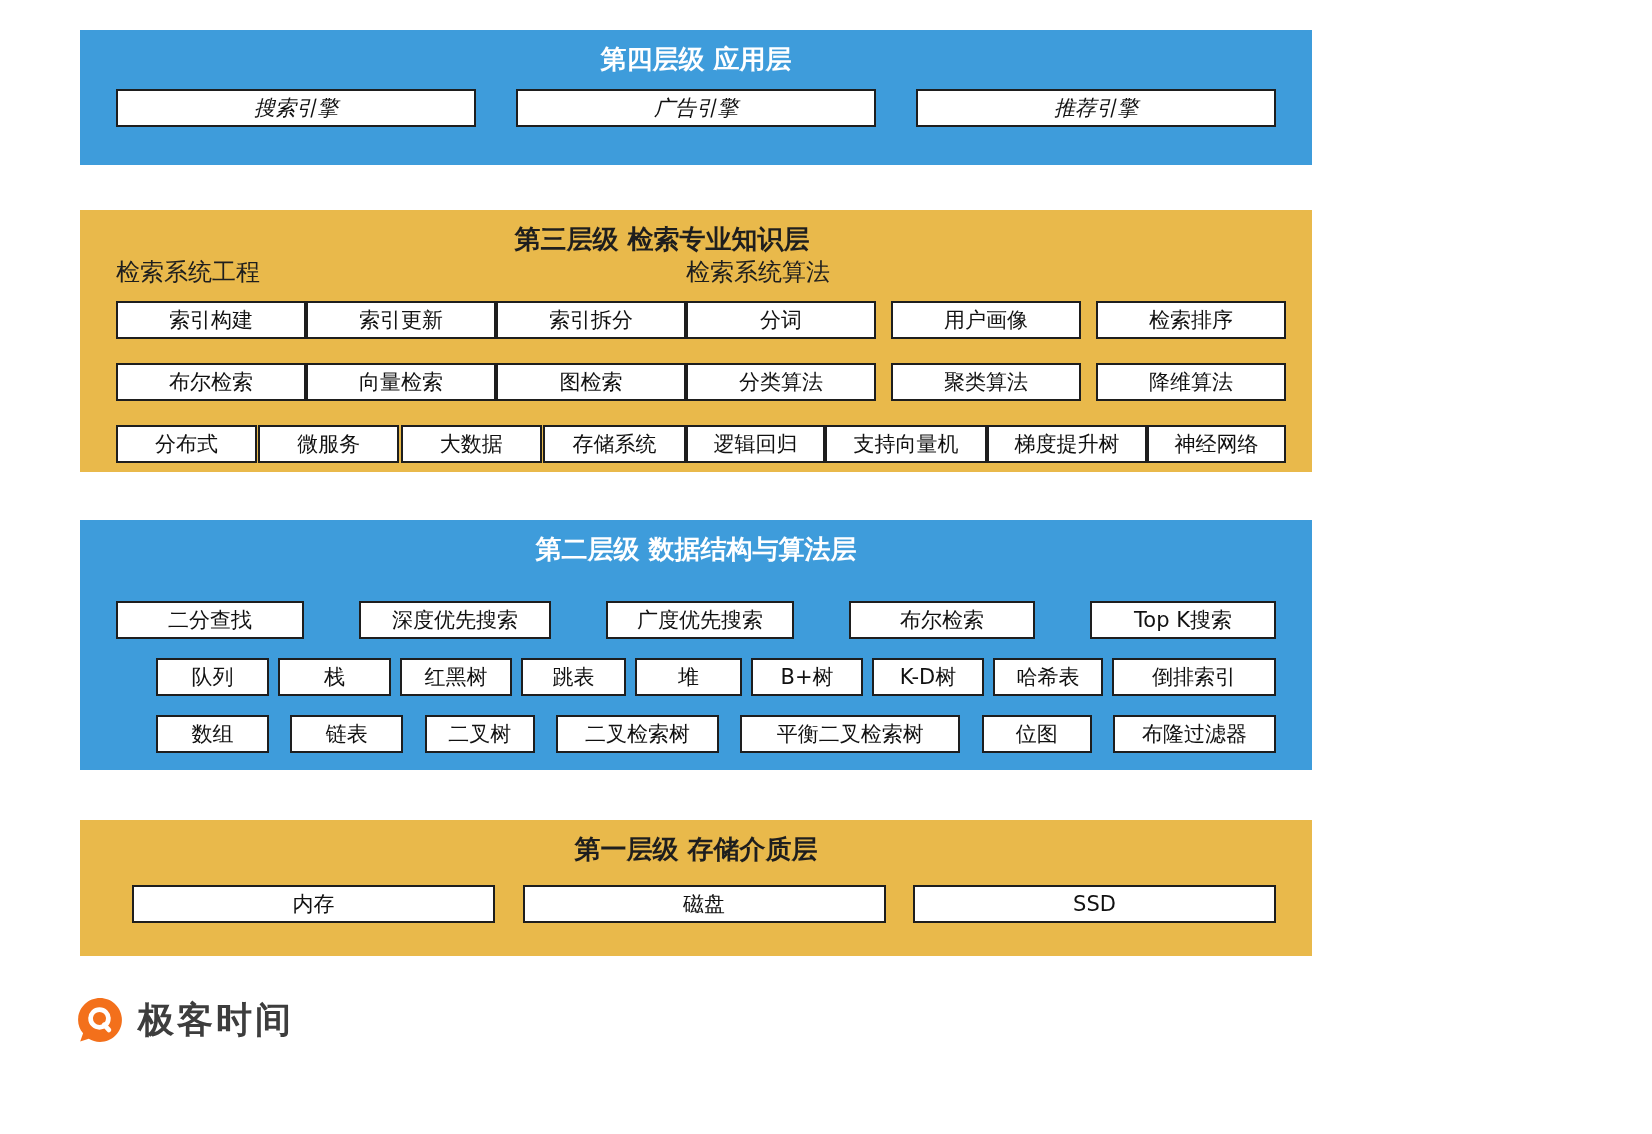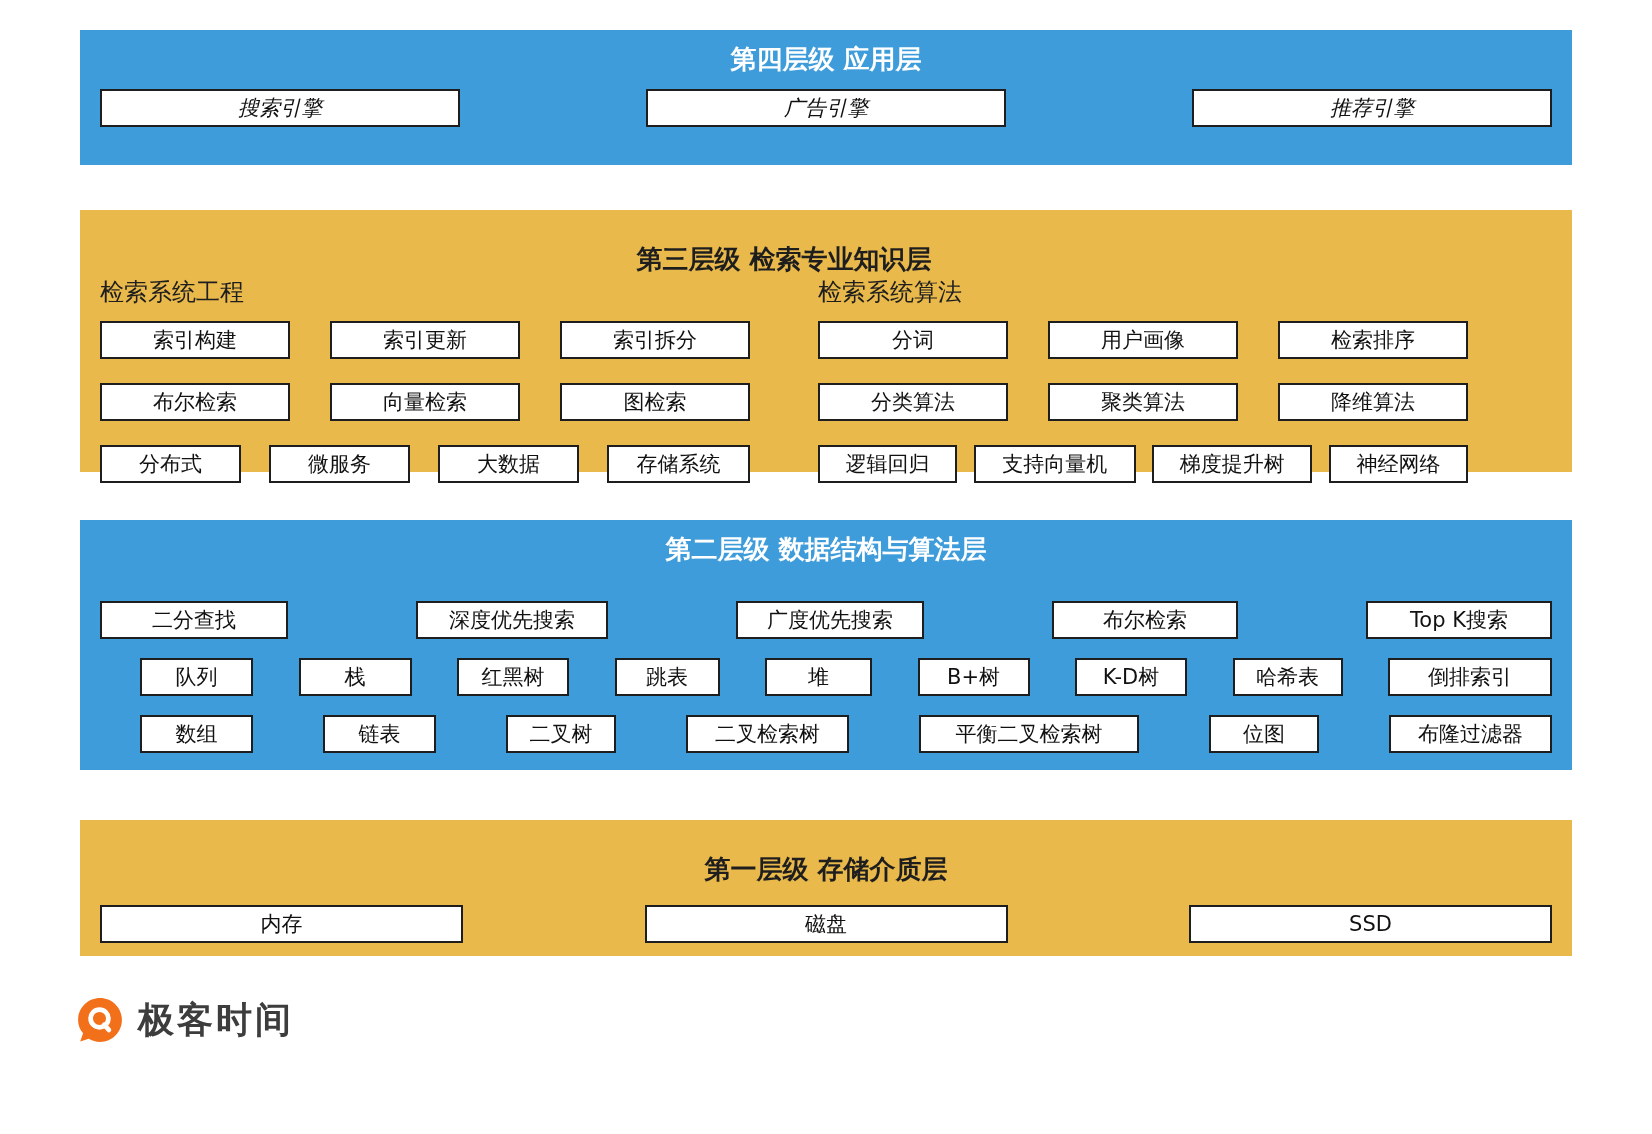"第四层级 应用层" .band { padding: 0 20px -> 0 36px; width: 1492px -> 1232px }
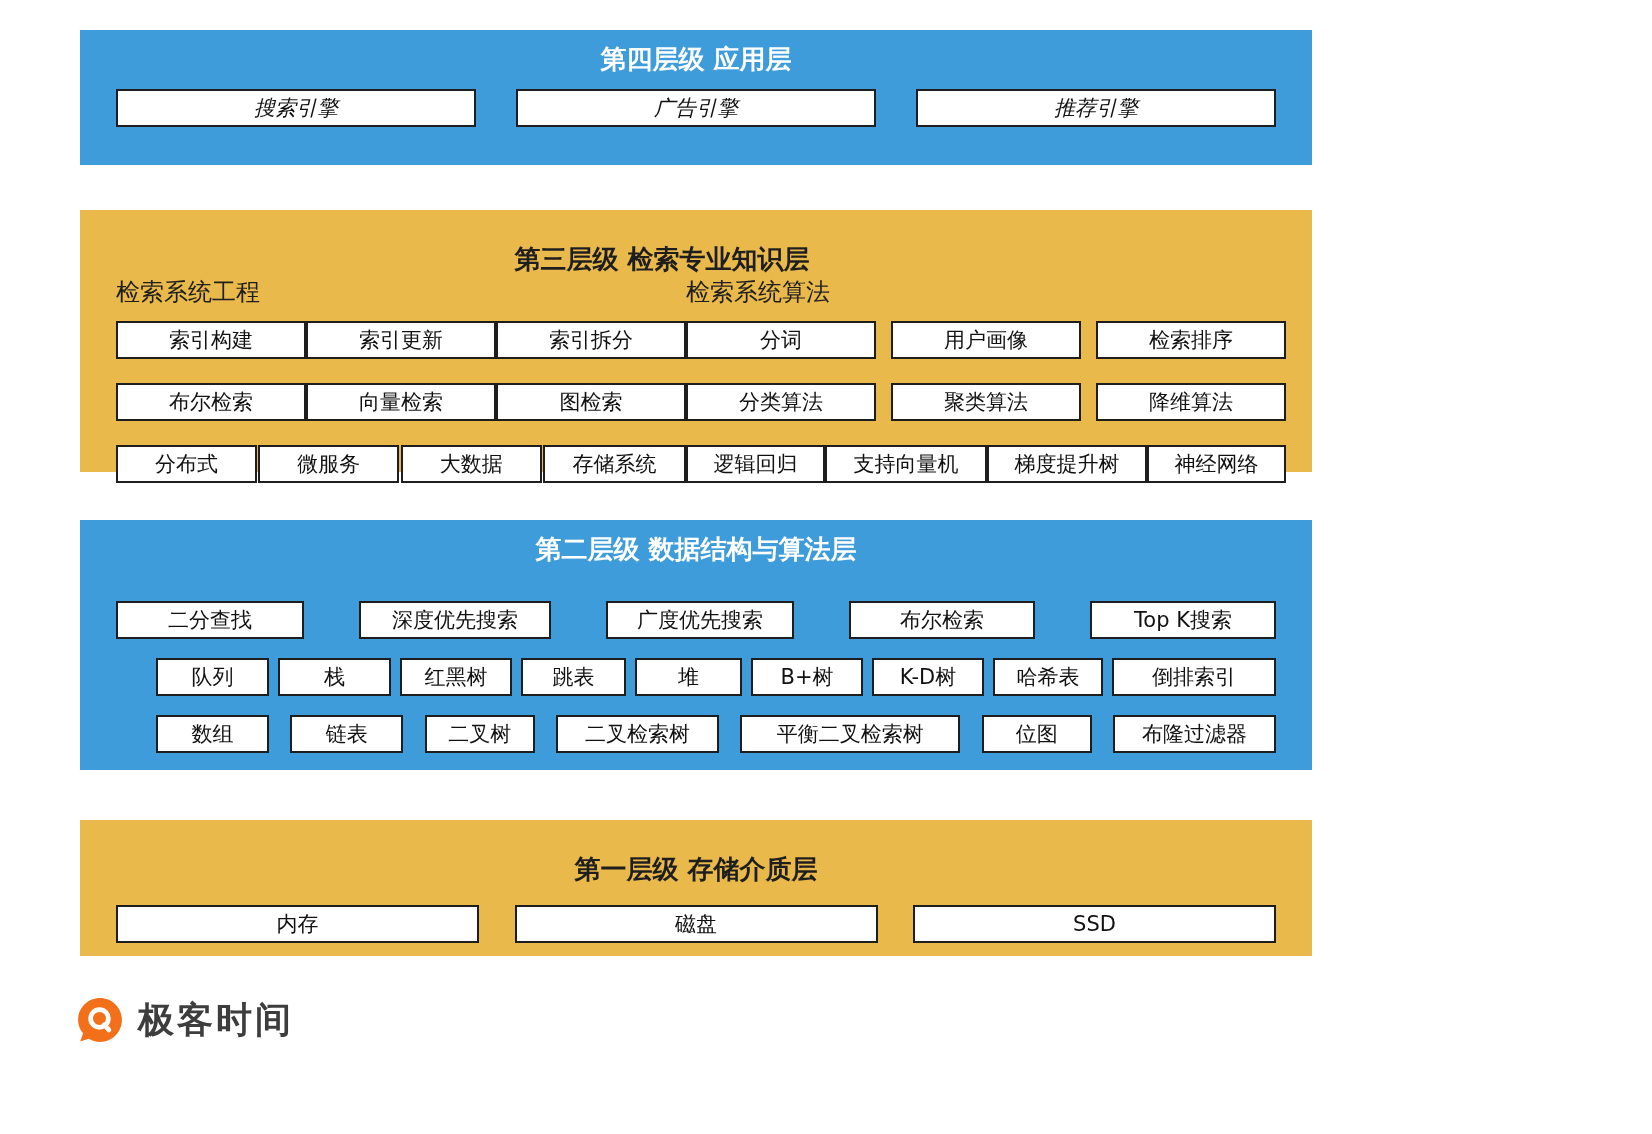"第三层级 检索专业知识层" .band.yellow .layer-title { margin-top: 20px -> none }
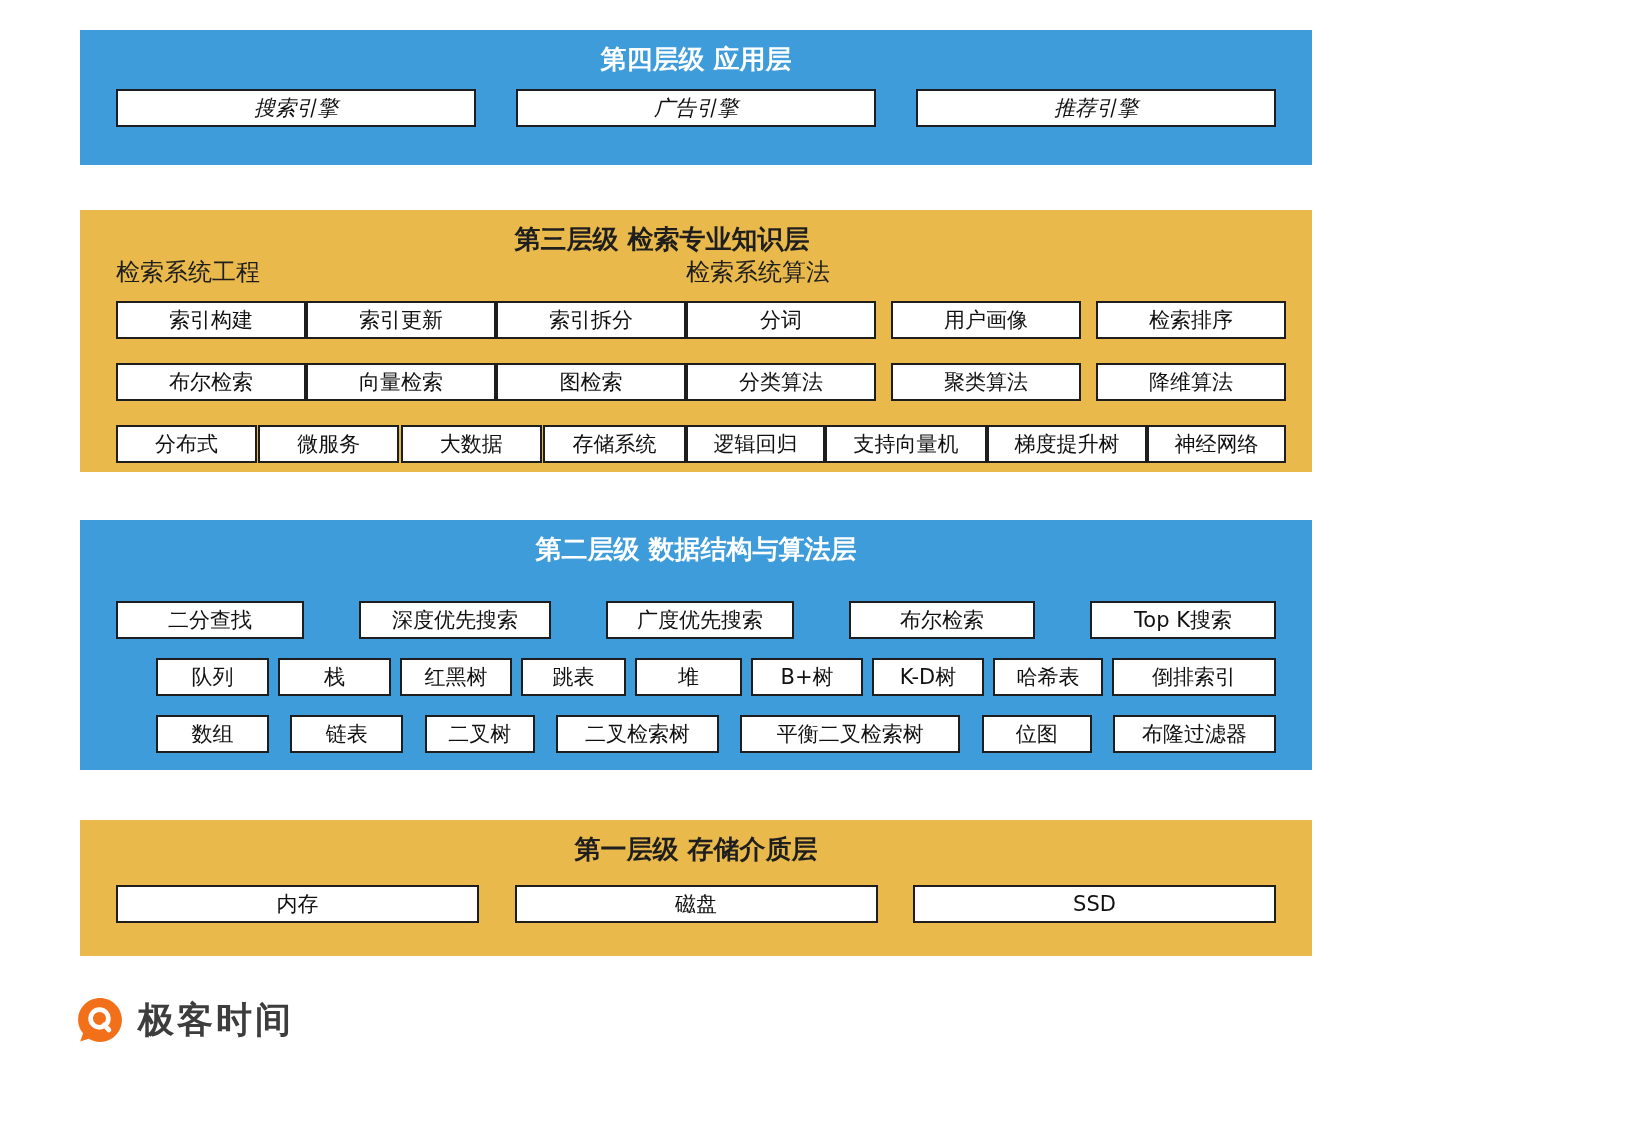"内存" #band-l1 .row { margin-left: none -> 16px }
